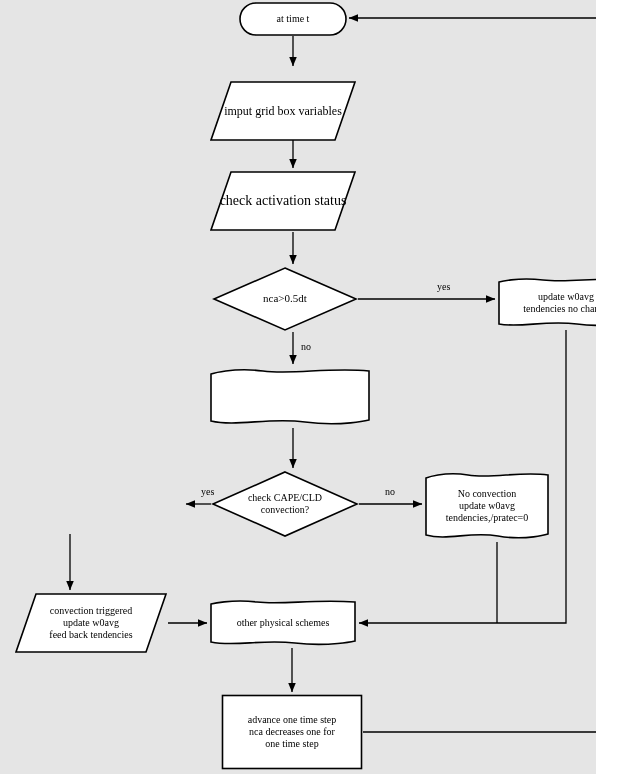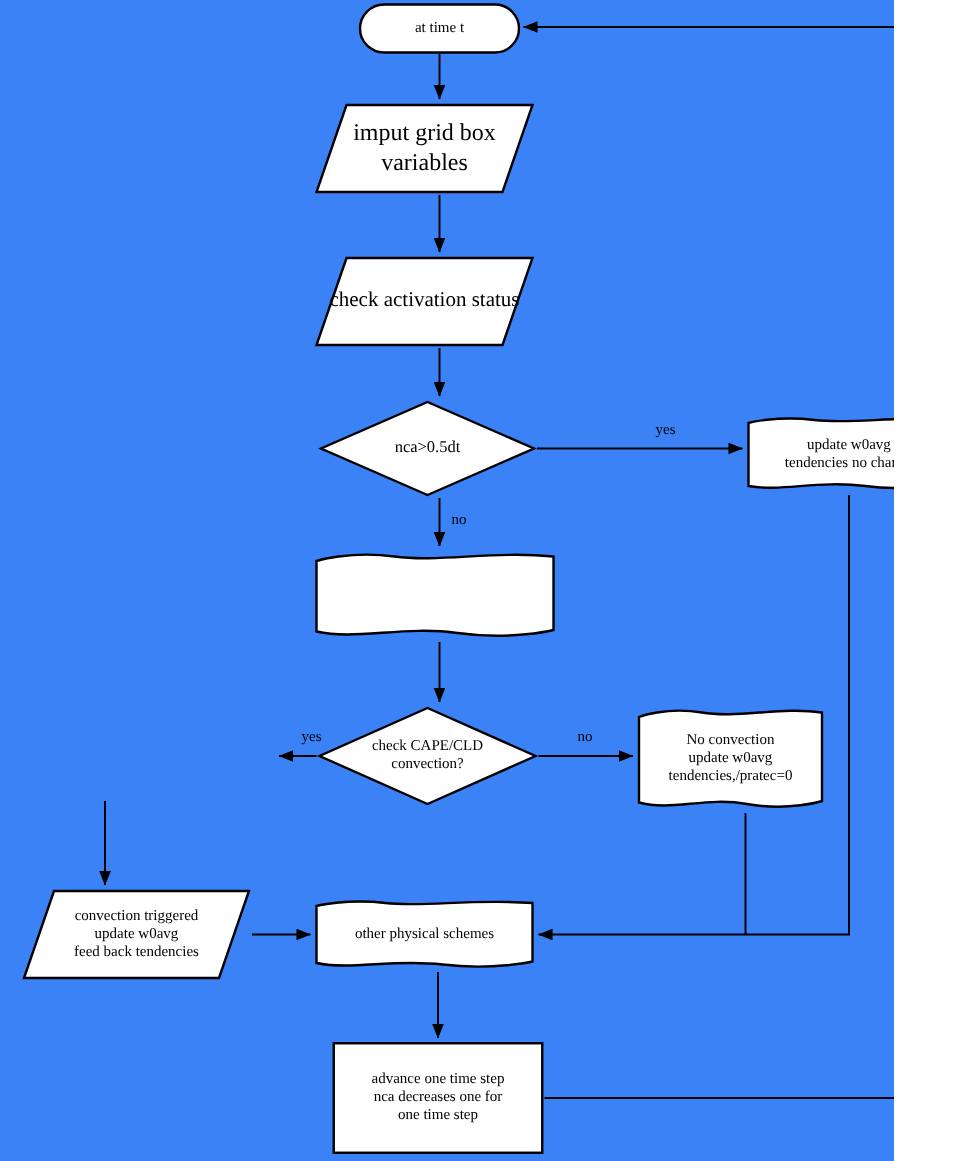"at time t" #canvas { background: #3b82f6 -> #e5e5e5 }
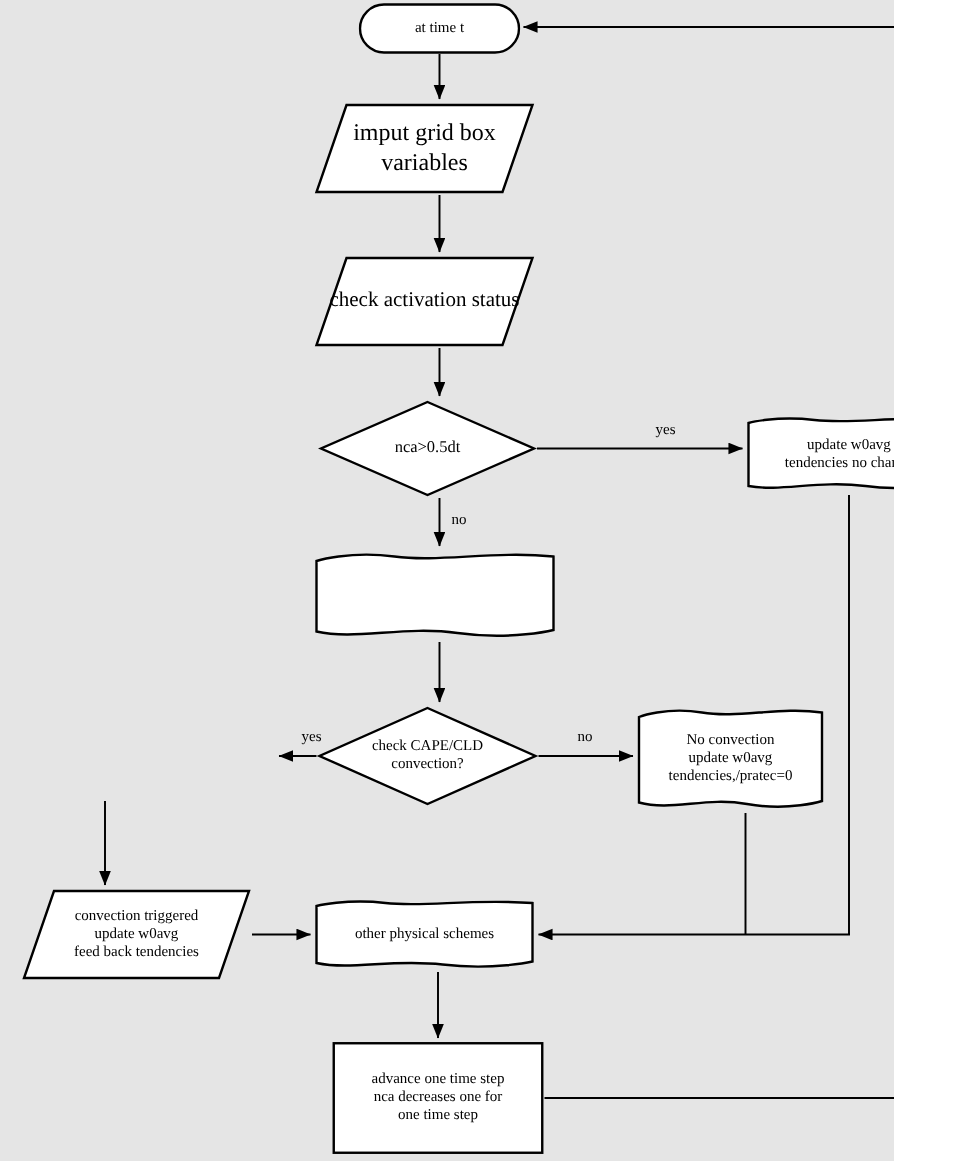"imput grid box variables" div.node { font-size: 16px -> 12px; top: 68px -> 80px }
